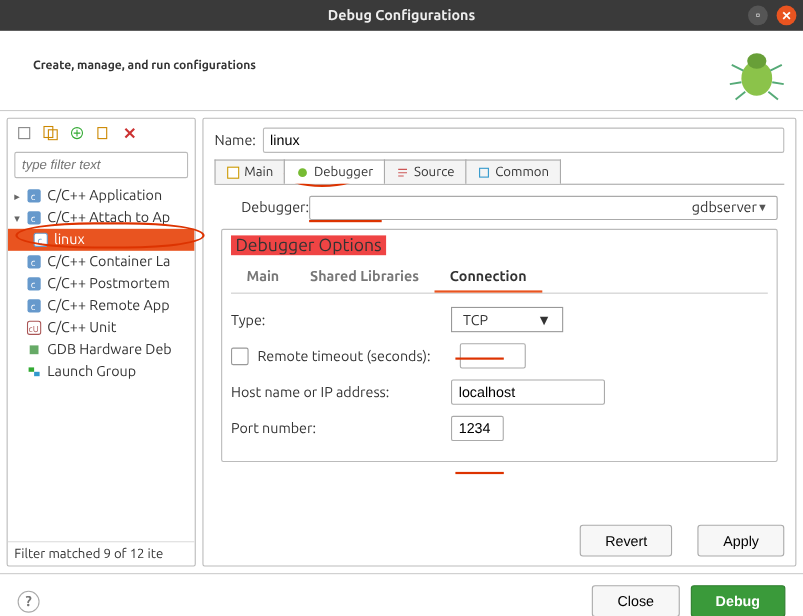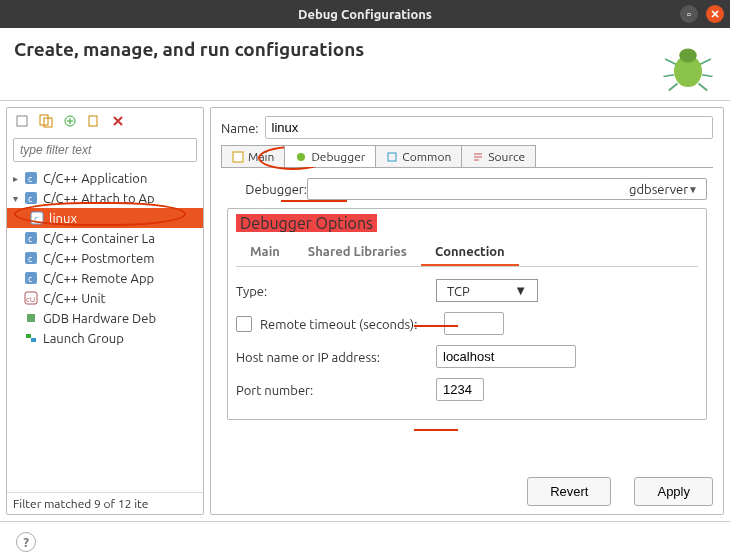"Create, manage, and run configurations" .header h2 { font-size: 19px -> 11px; margin: 0 -> 16px }
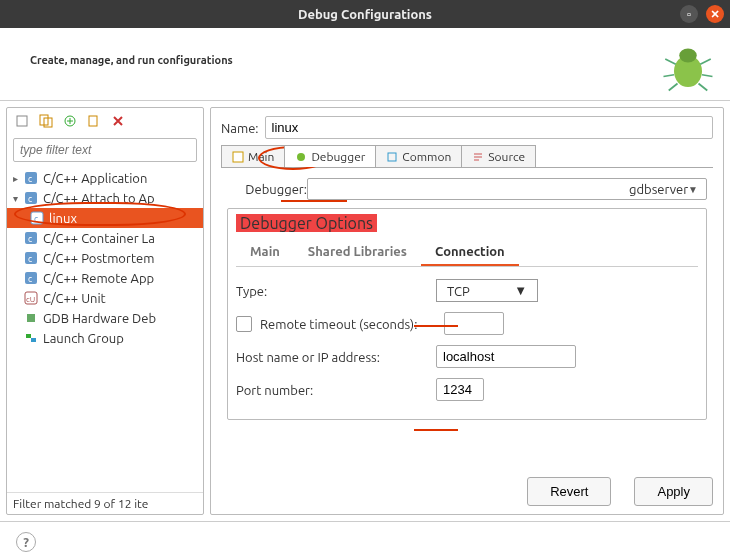"type filter text" .side { width: 198px -> 172px }
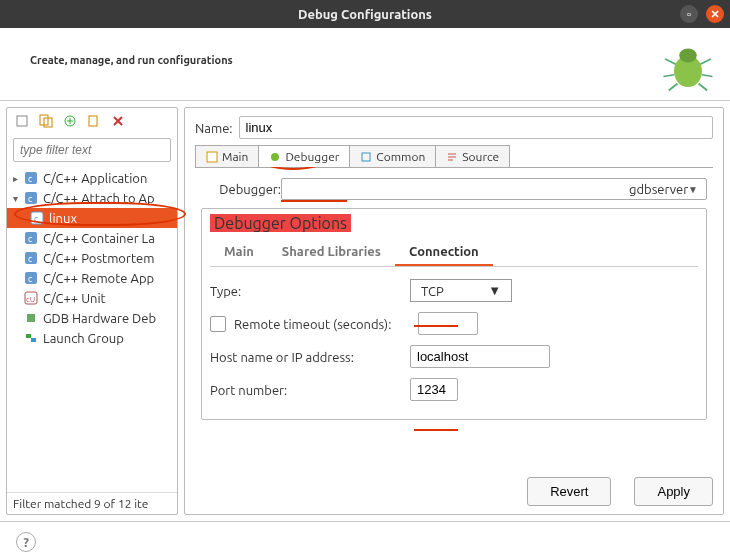"Common" div.tab { order: before "Source" -> after "Source" }
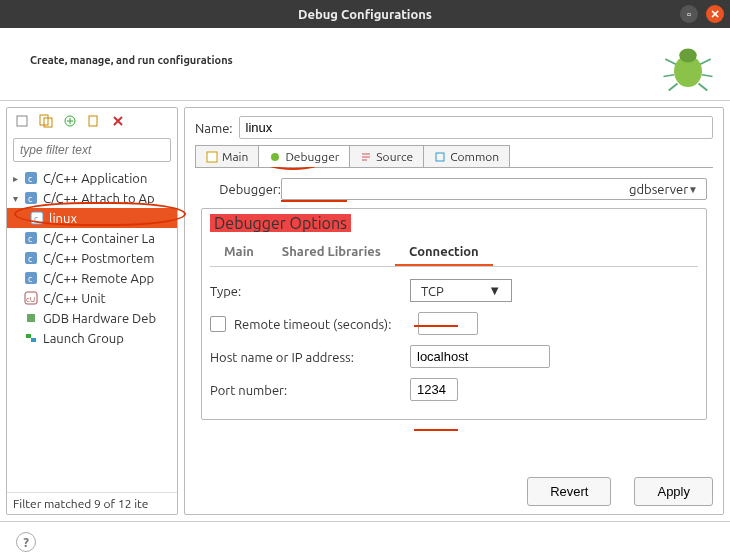"Close" div { html: none -> <div> <button>Close</button> <button>Debug</button> </div> }
